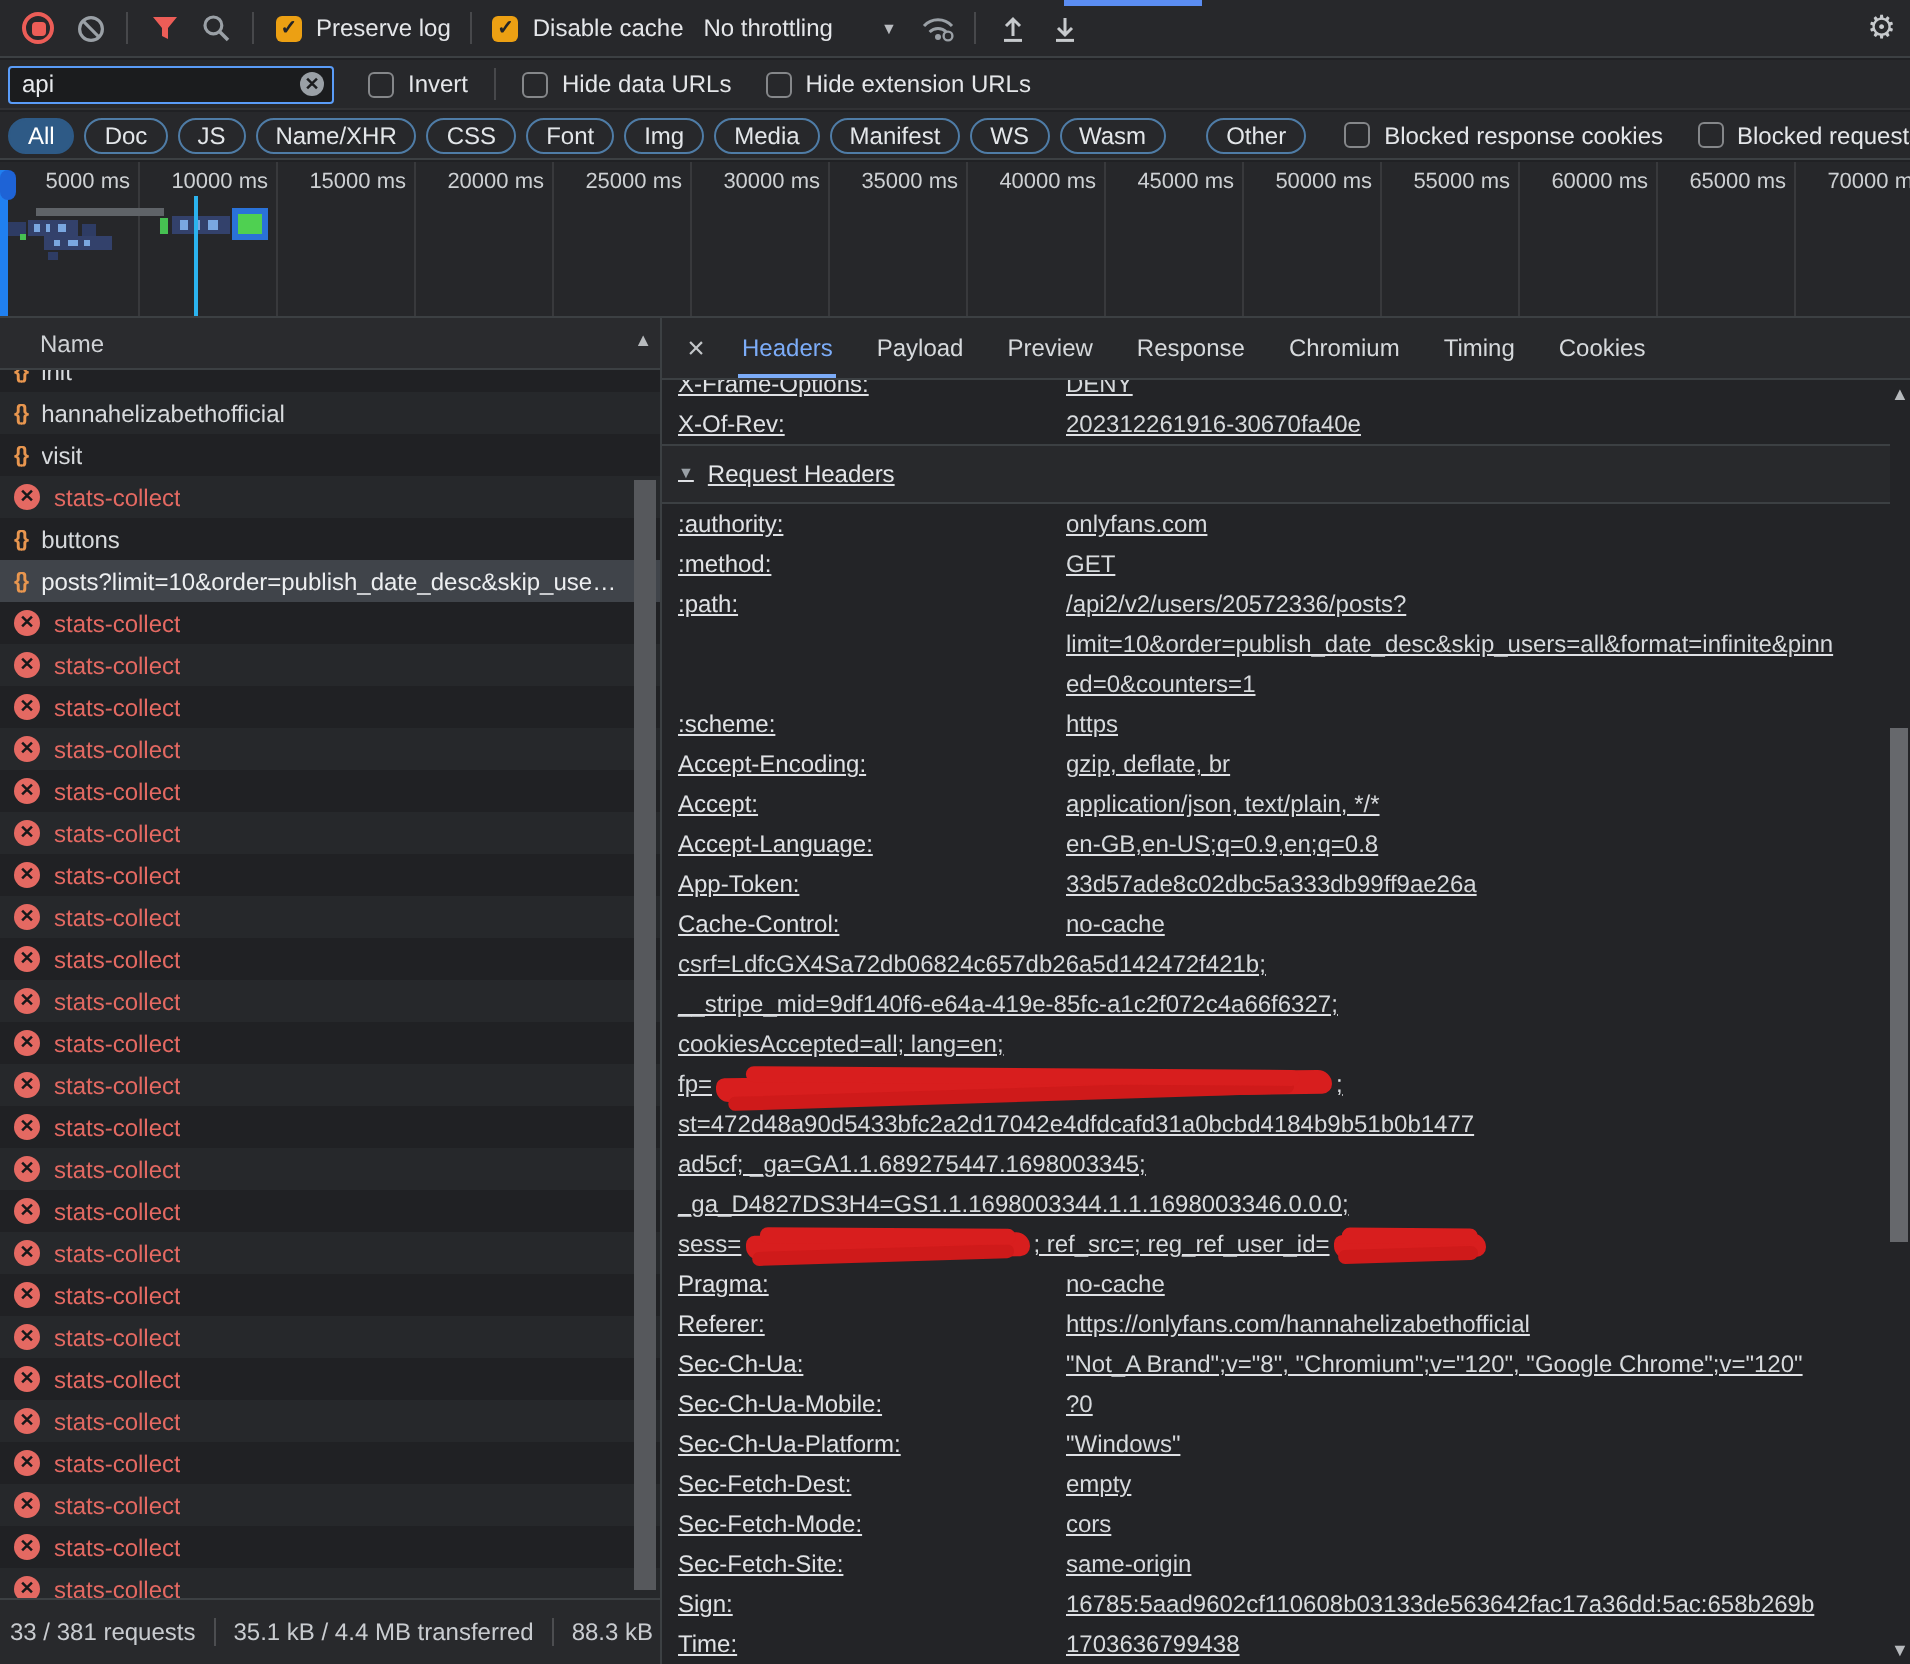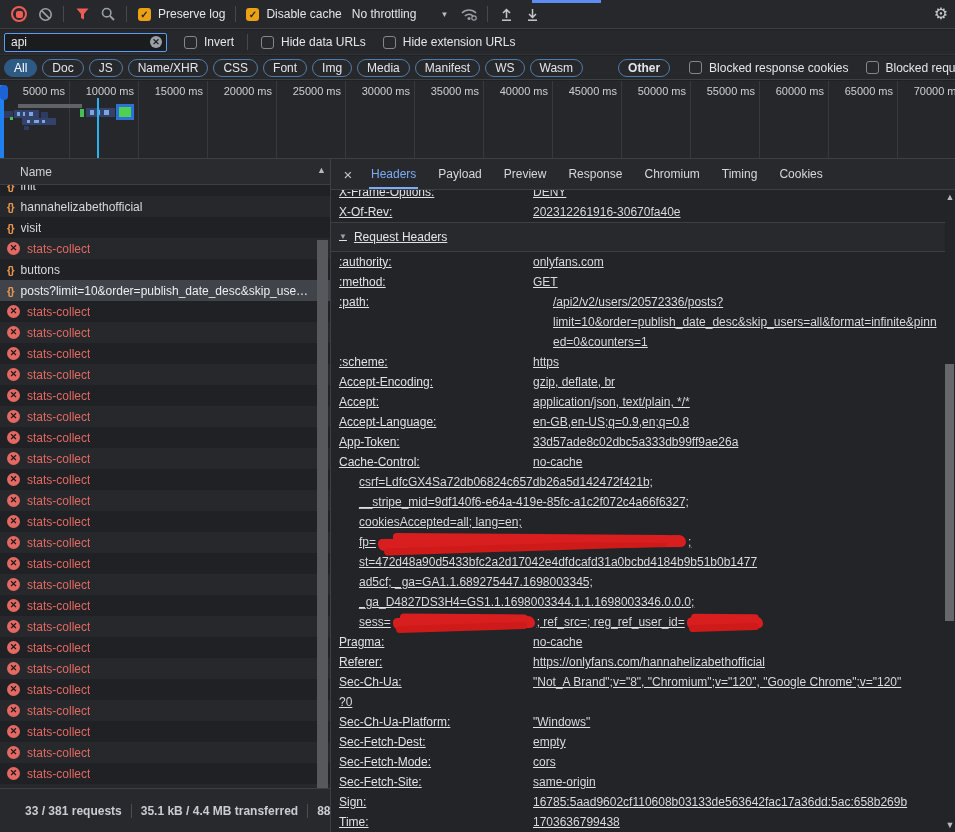"Other" .pill.gap { font-weight: bold -> none; margin-left: 30px -> 15px }
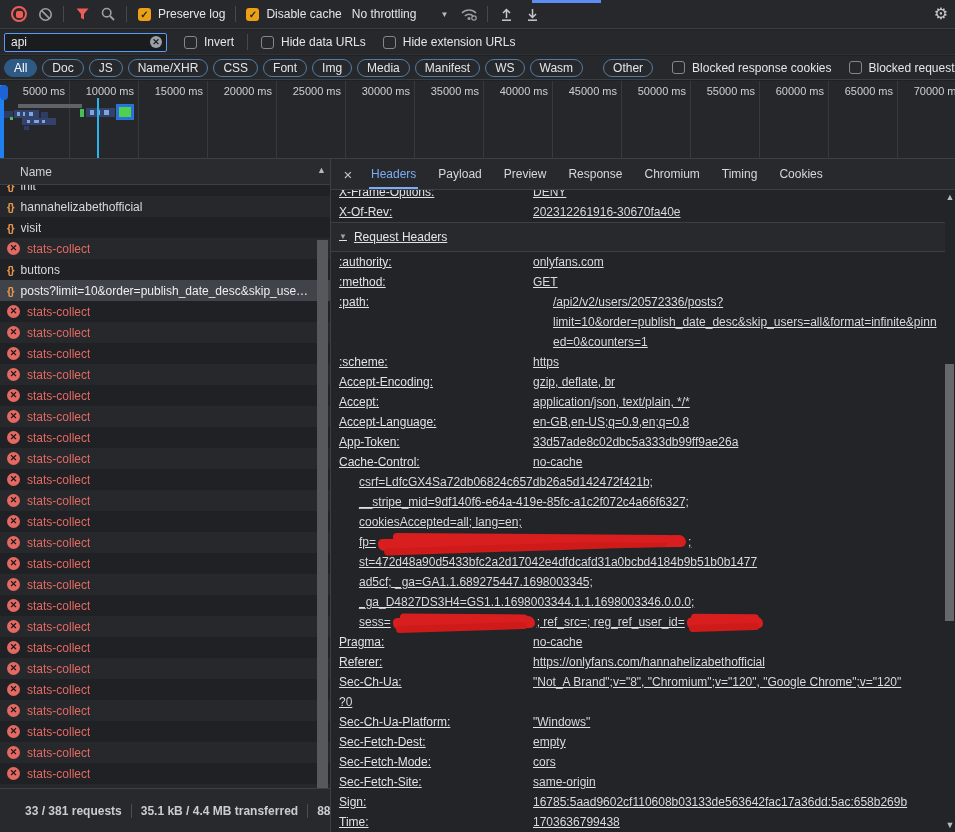"/api2/v2/users/20572336/posts?" .h-line { margin-left: 20px -> none }
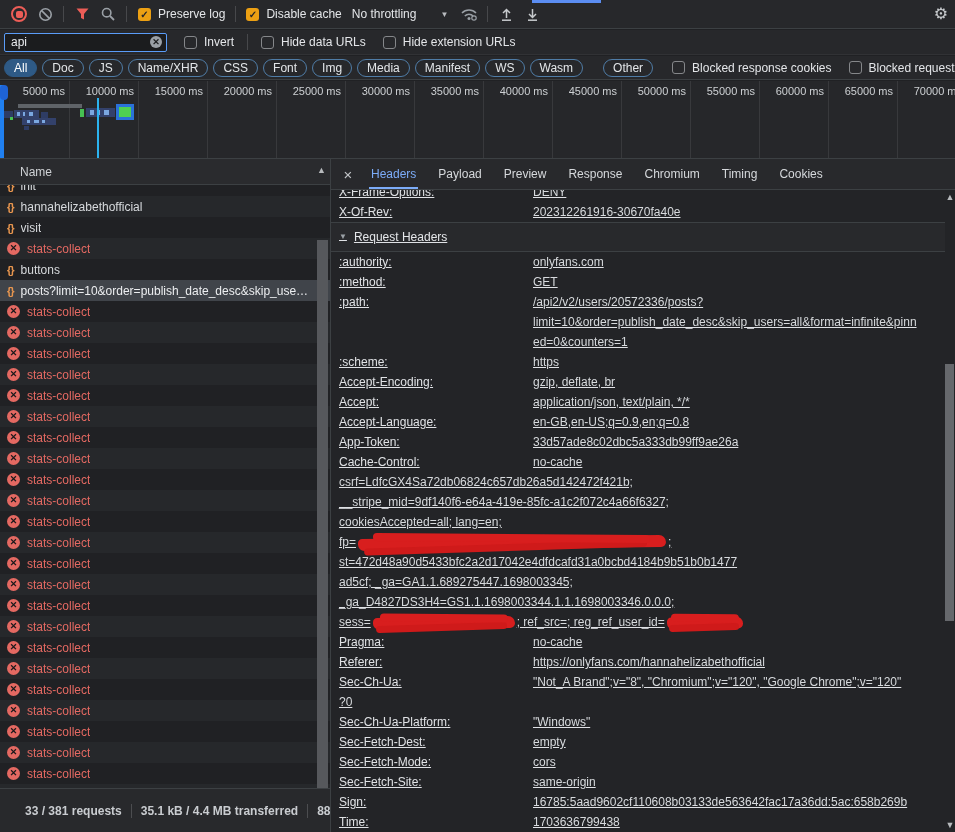"Sec-Ch-Ua-Mobile:" span.h-name { html: none -> <span>Sec-Ch-Ua-Mobile:</span> }
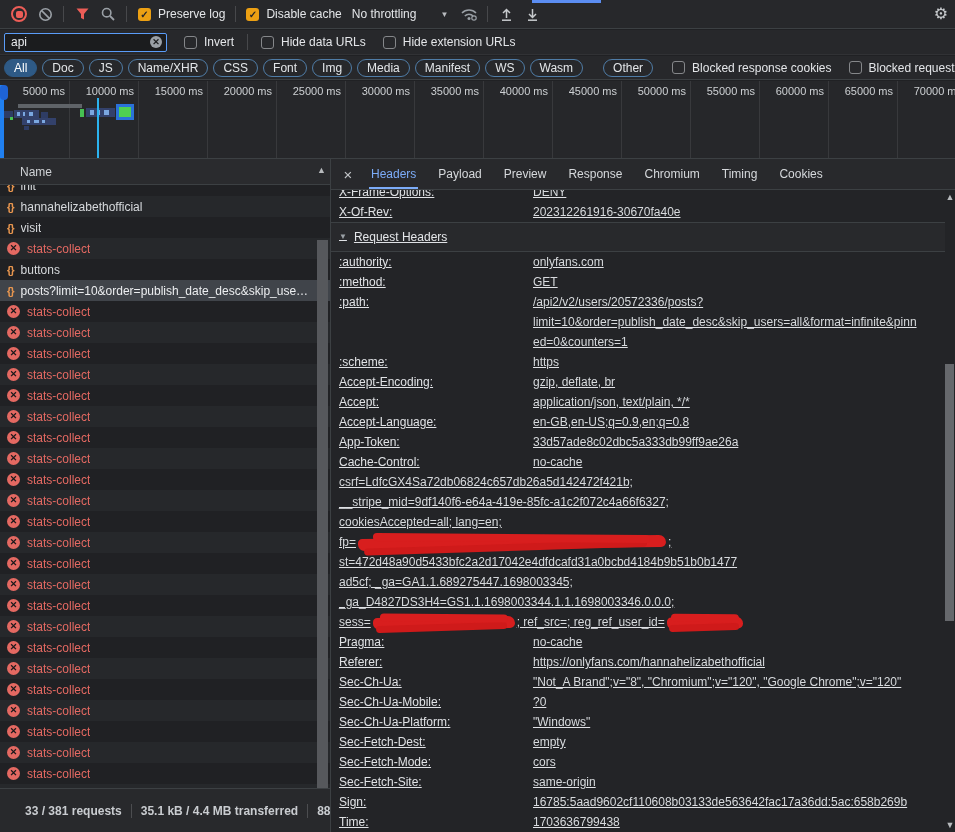"33 / 381 requests" .status-bar { font-weight: bold -> none; height: 44px -> 33px; padding: 0 25px -> 0 5px }
